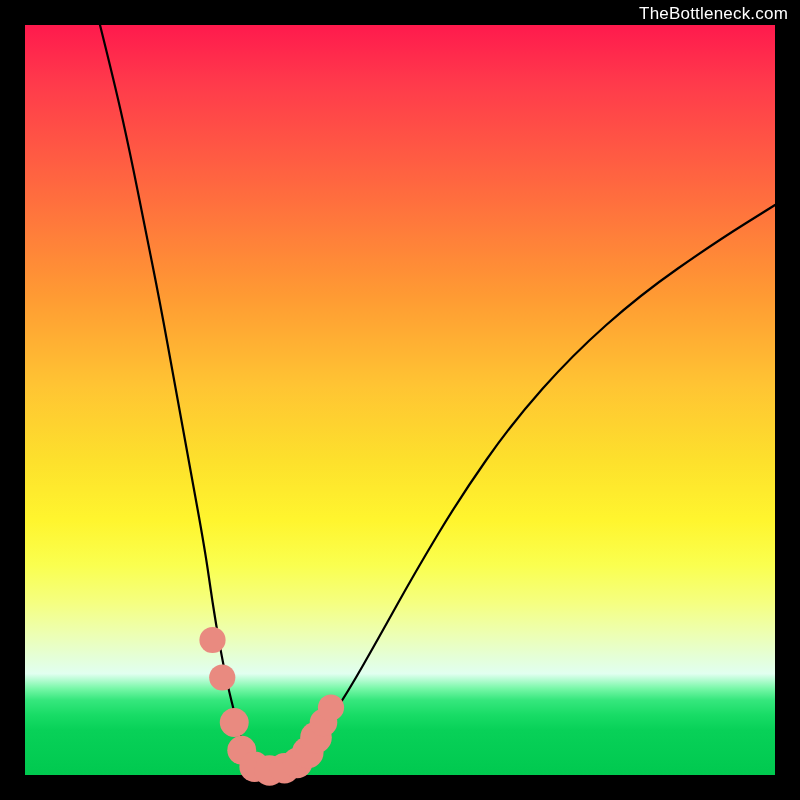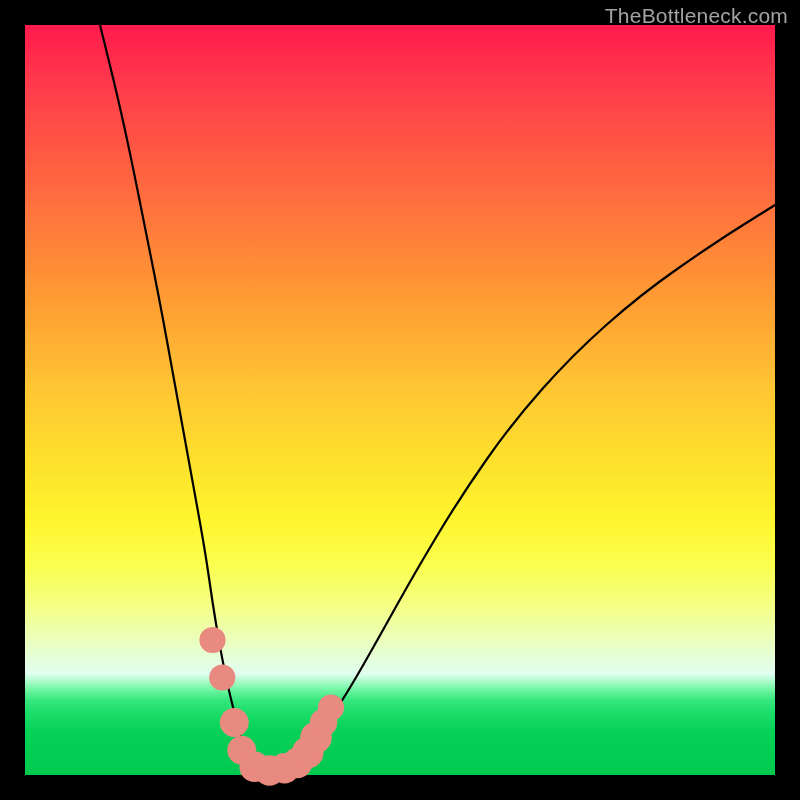"TheBottleneck.com" .watermark { color: #a3a3a3 -> #ffffff; font-size: 21px -> 17px }
